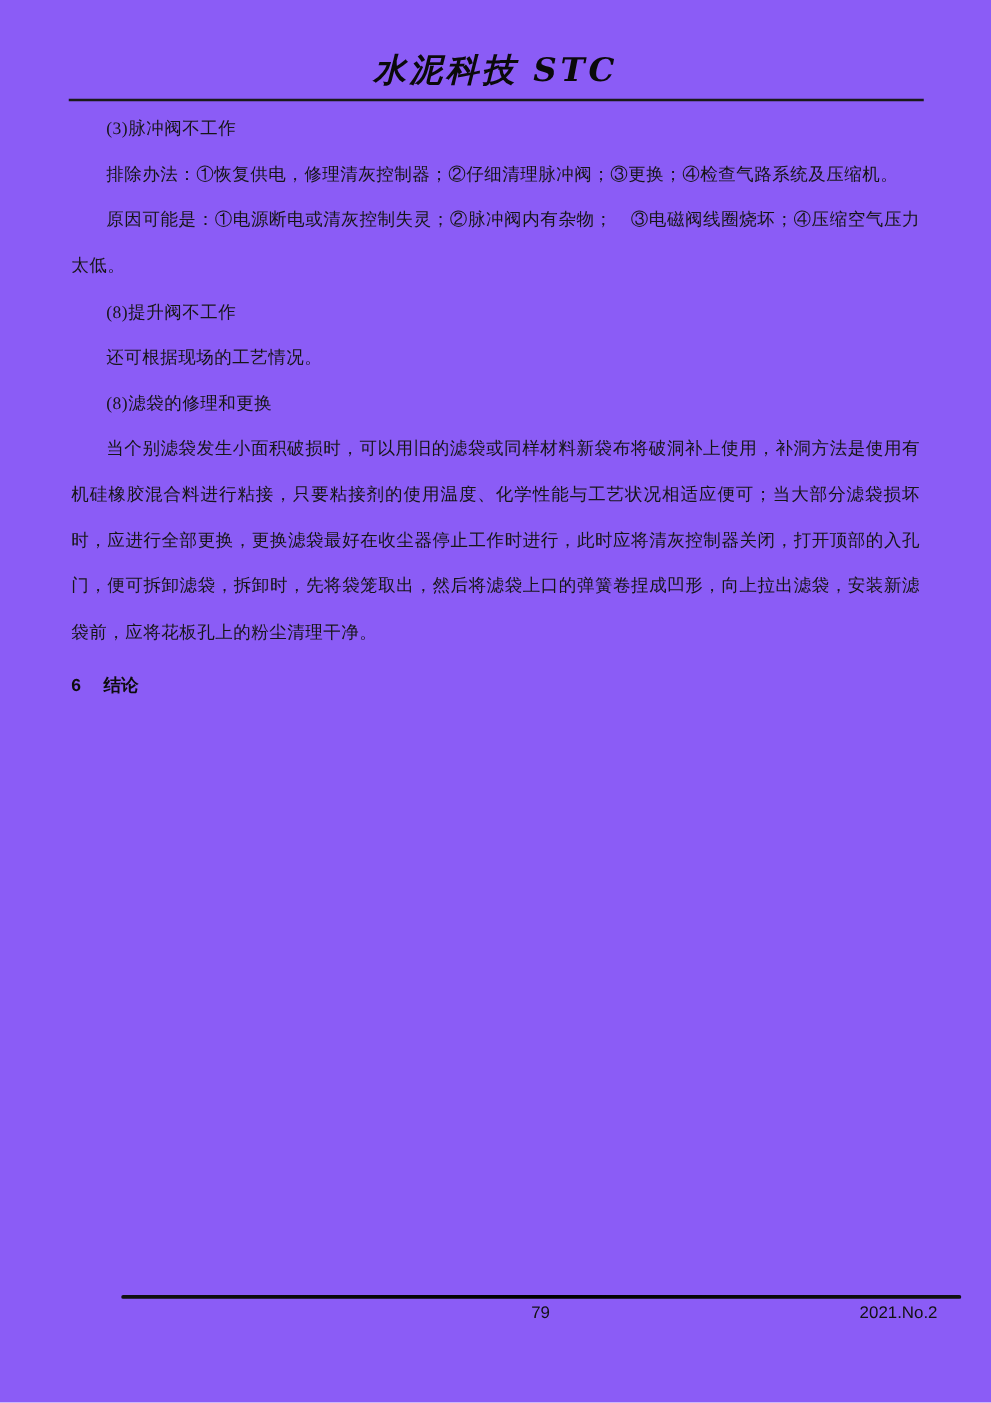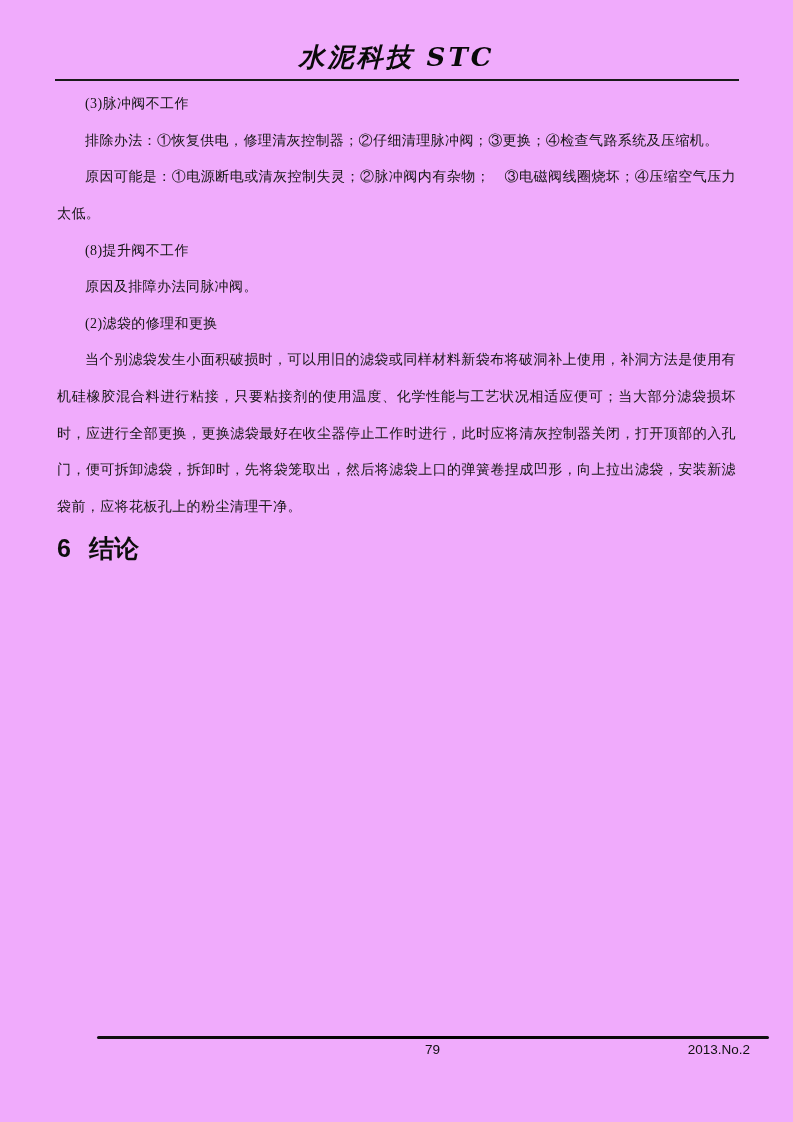"水泥科技 STC" .page { background: #f0abfc -> #8b5cf6 }
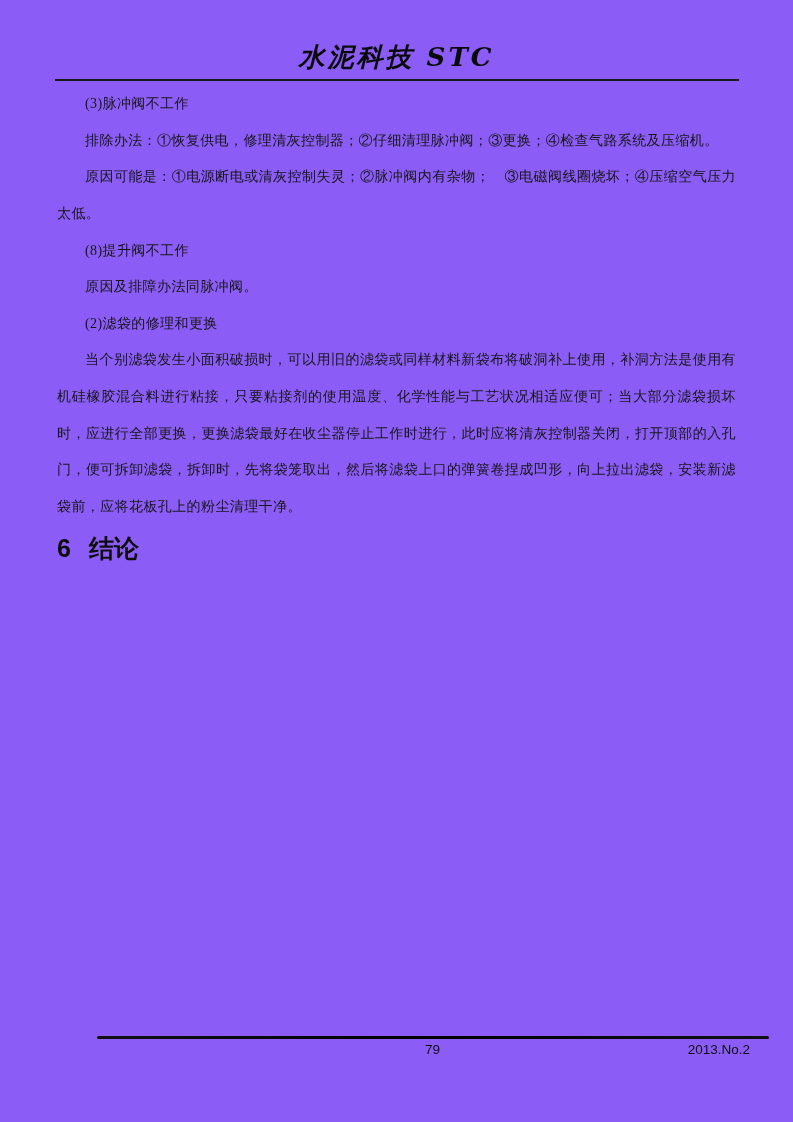"原因及排障办法同脉冲阀。" p.para { text: 原因及排障办法同脉冲阀 -> 还可根据现场的工艺情况 }
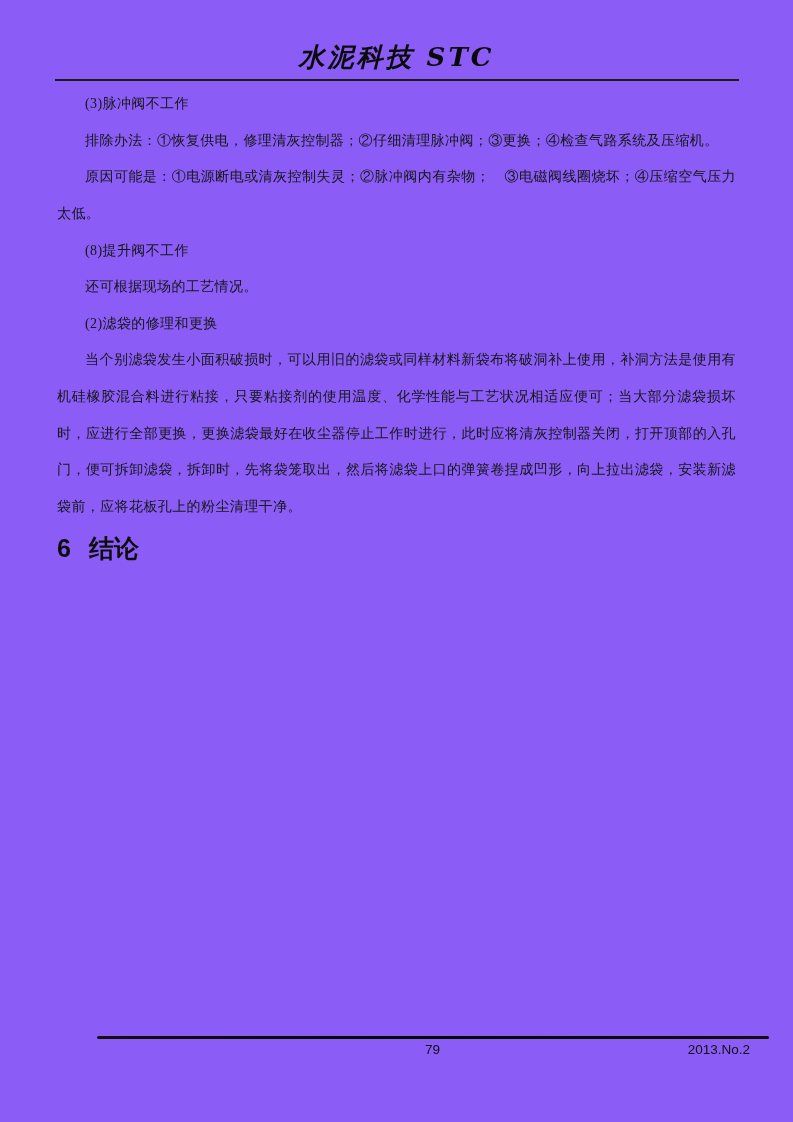"(2)滤袋的修理和更换" p.para { text: 2 -> 8 }
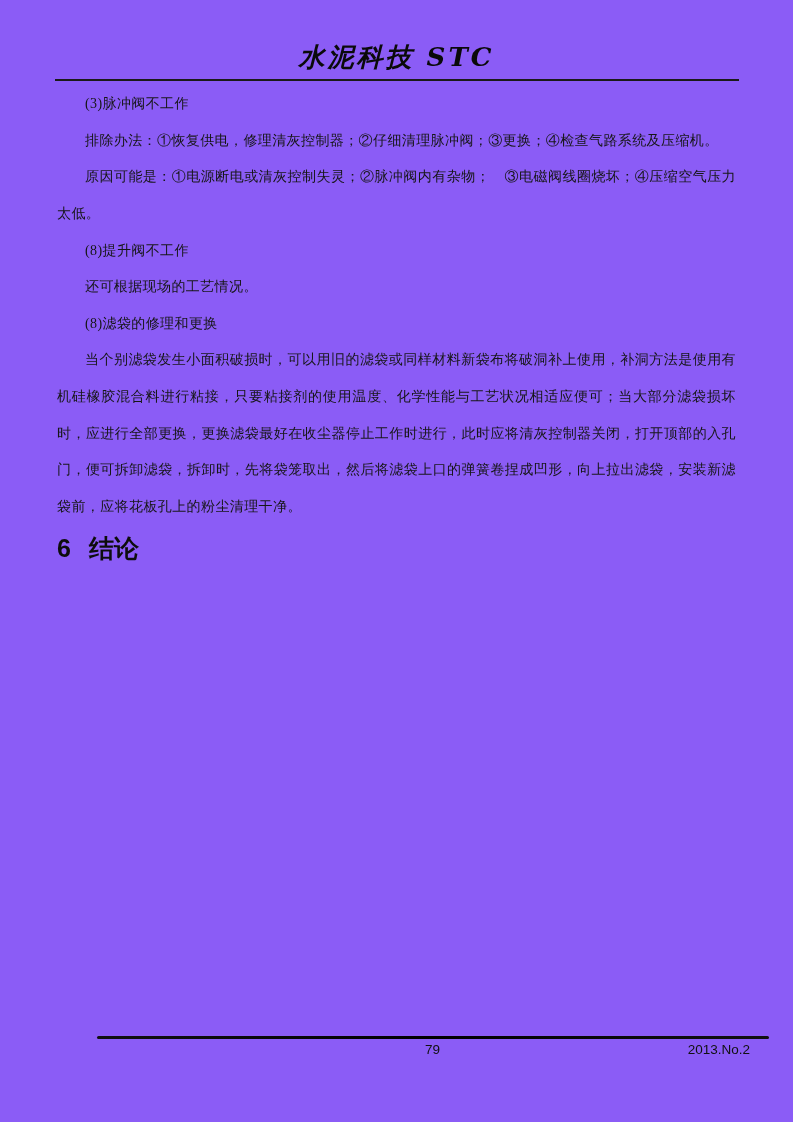"6 结论" .section-heading { font-size: 25px -> 14px }
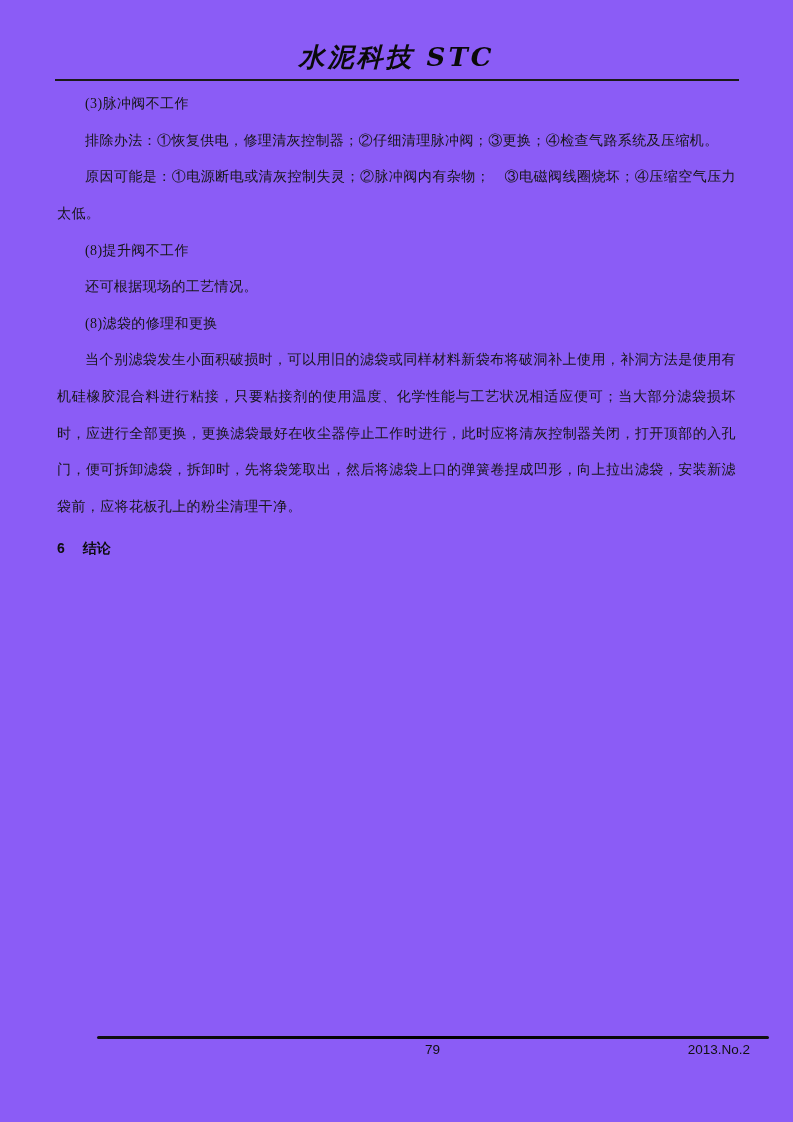"2013.No.2" span.issue-label { text: 2013.No.2 -> 2021.No.2 }
